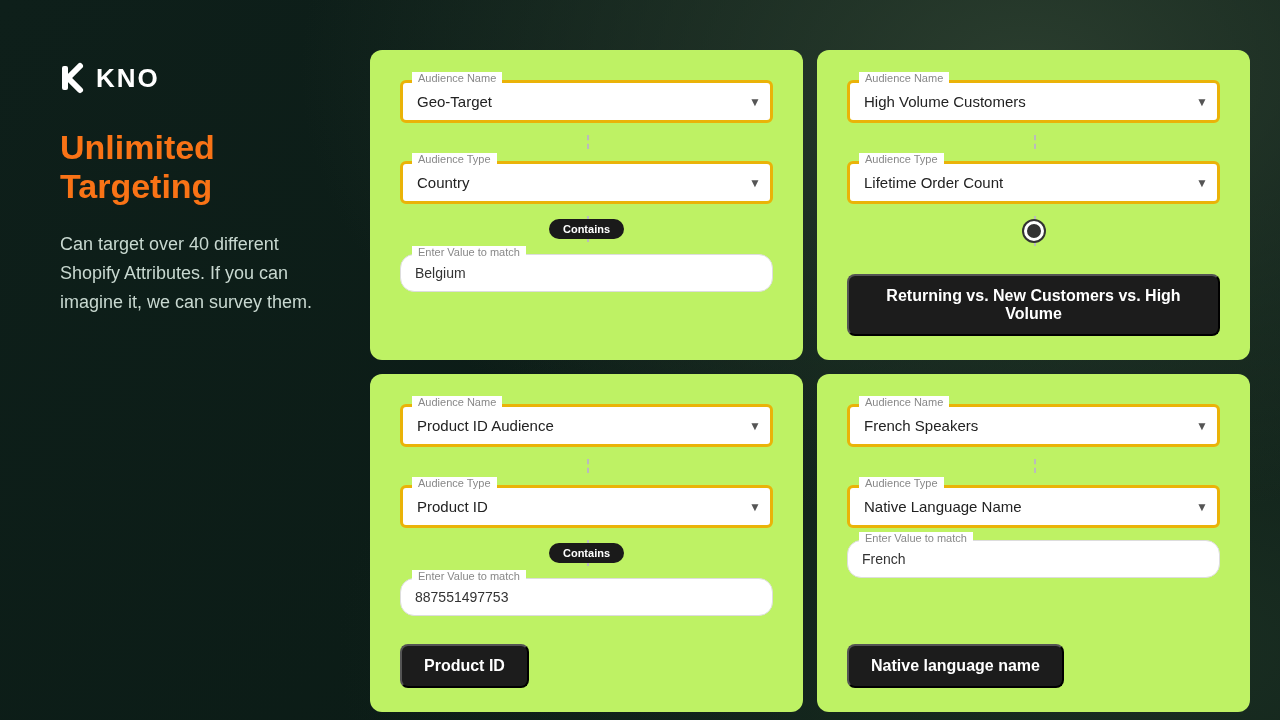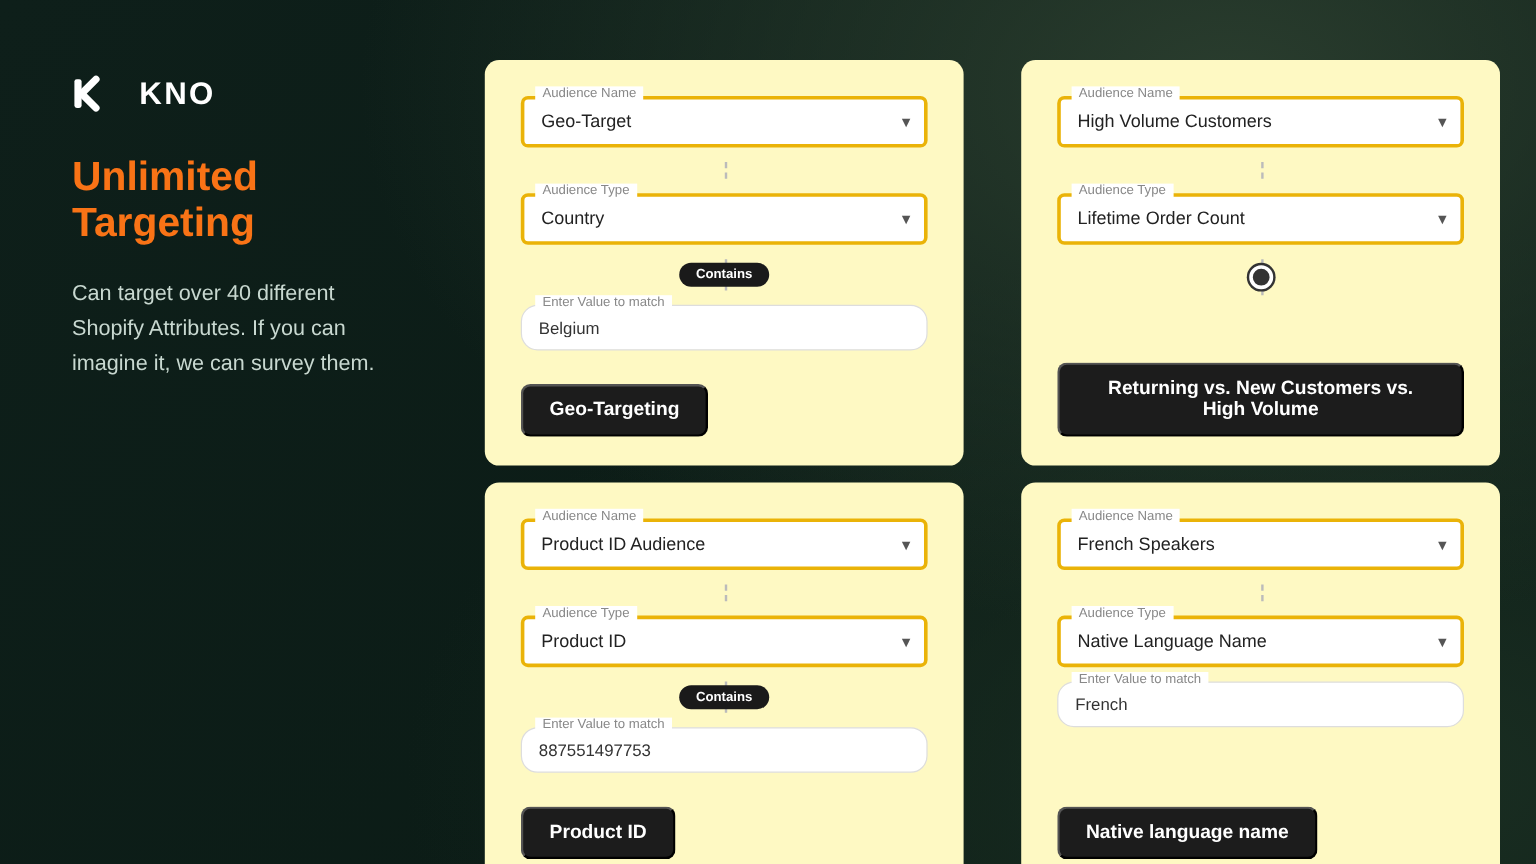"KNO" .logo { gap: 20px -> 0 }
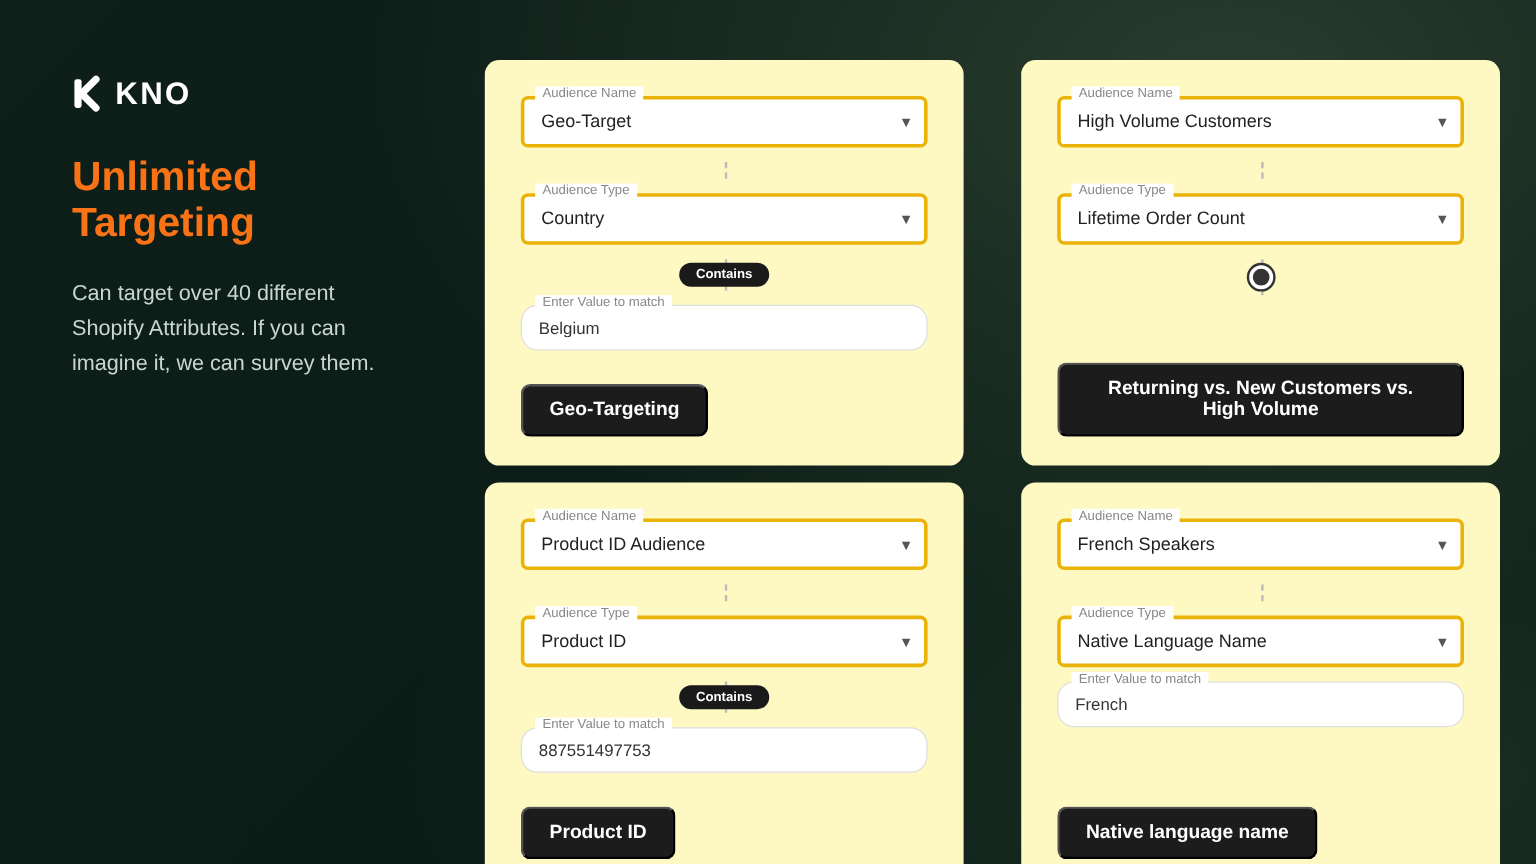"Audience Name" .card { background: #fef9c3 -> #bef264; margin-left: 34px -> none }
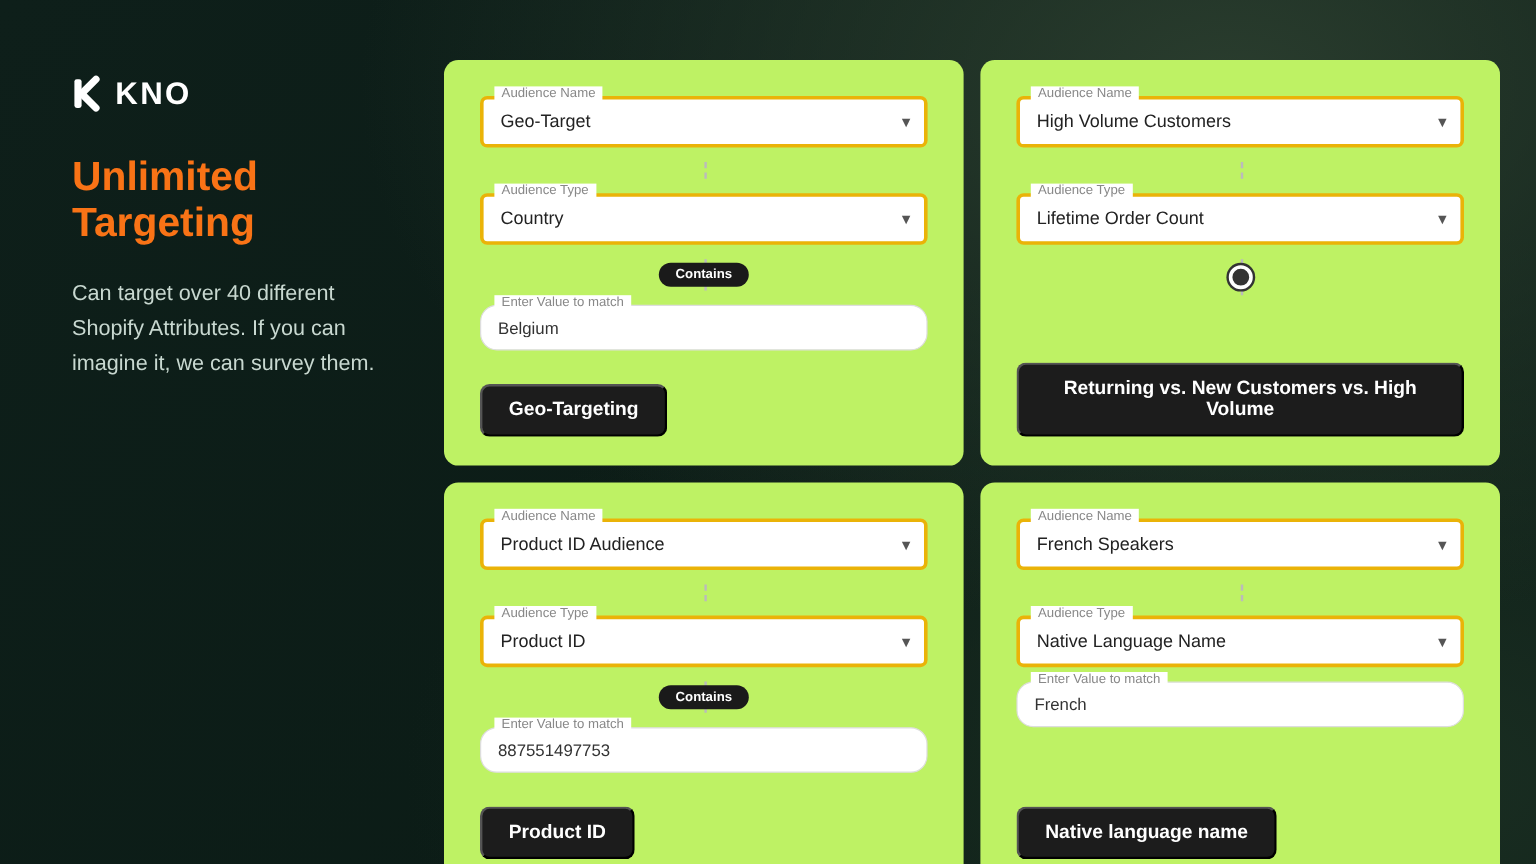"Geo-Targeting" div.card-footer { html: <div> <button>Geo-Targeting</button> </div> -> none }
